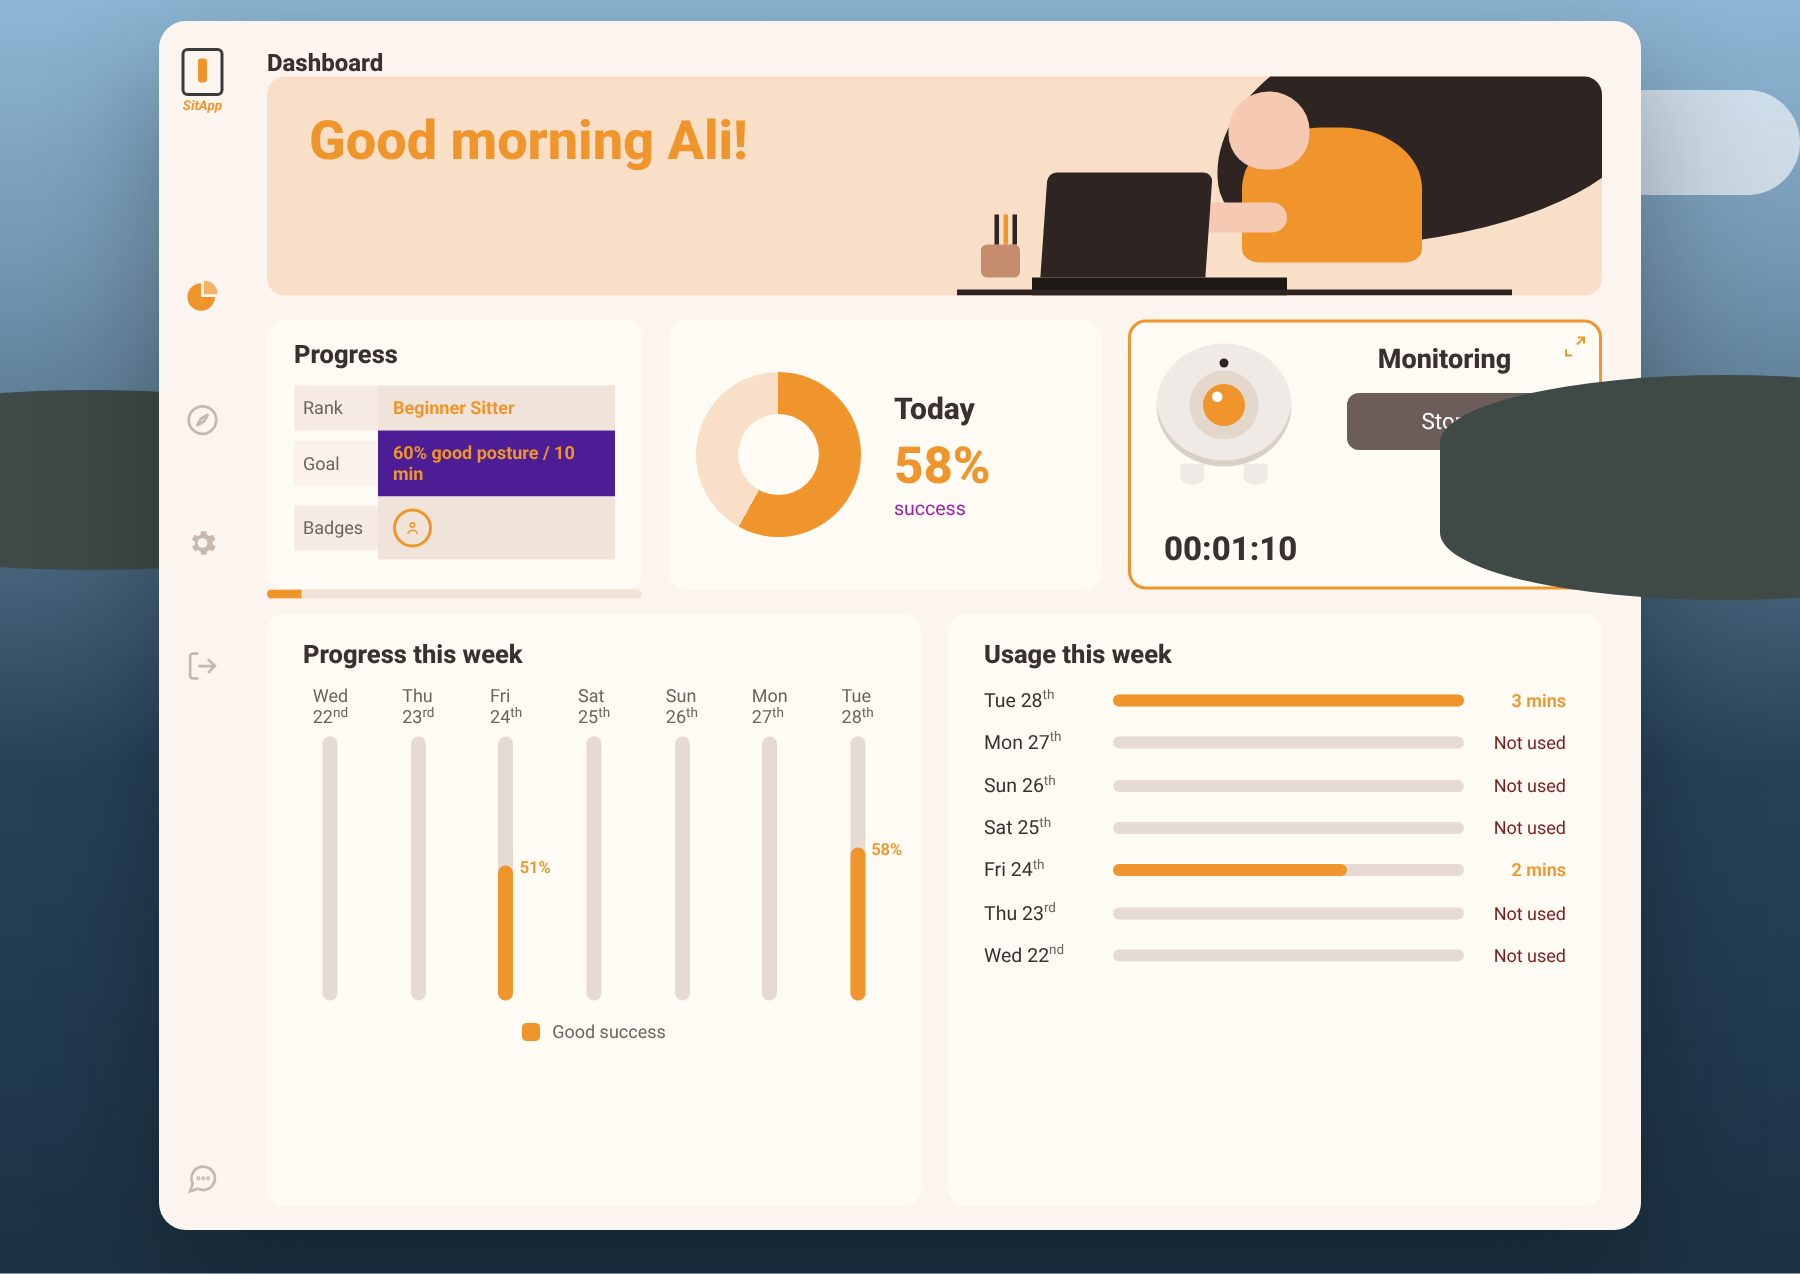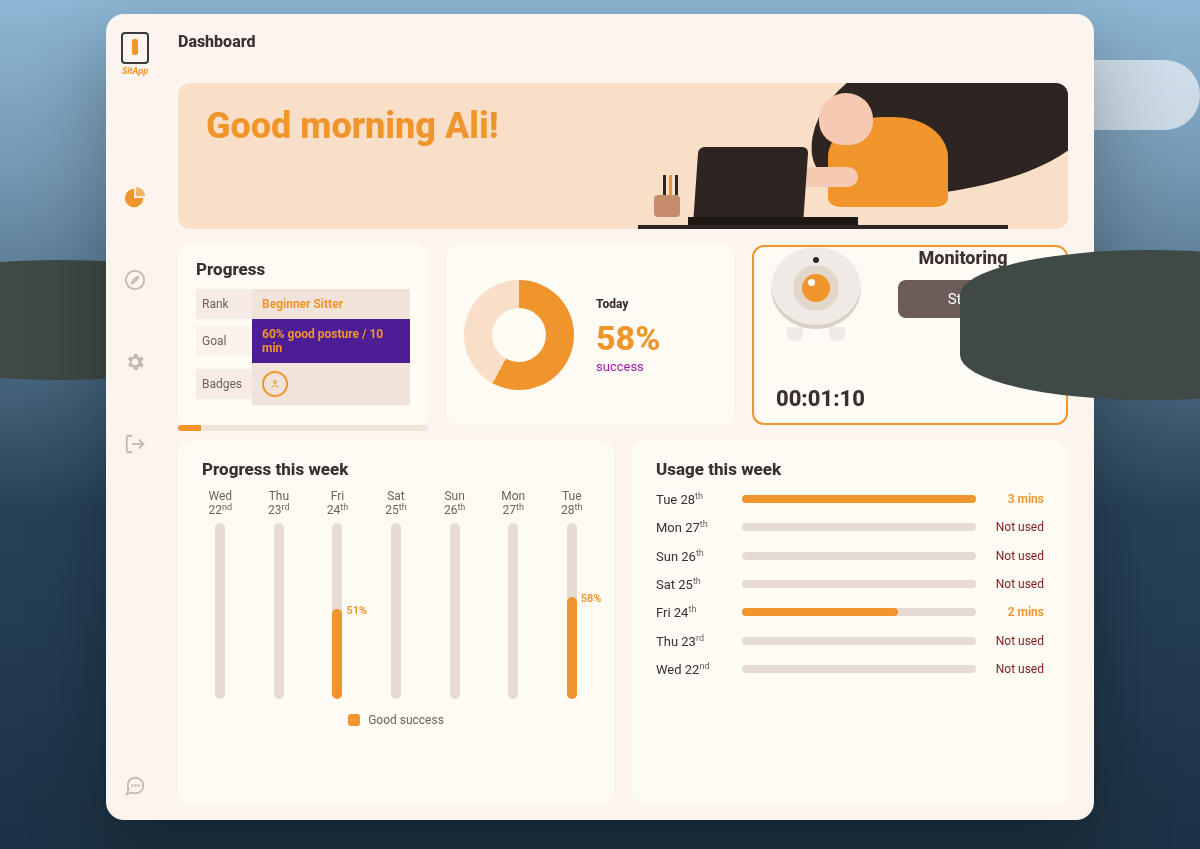"Dashboard" .page-title { margin-bottom: 32px -> 0 }
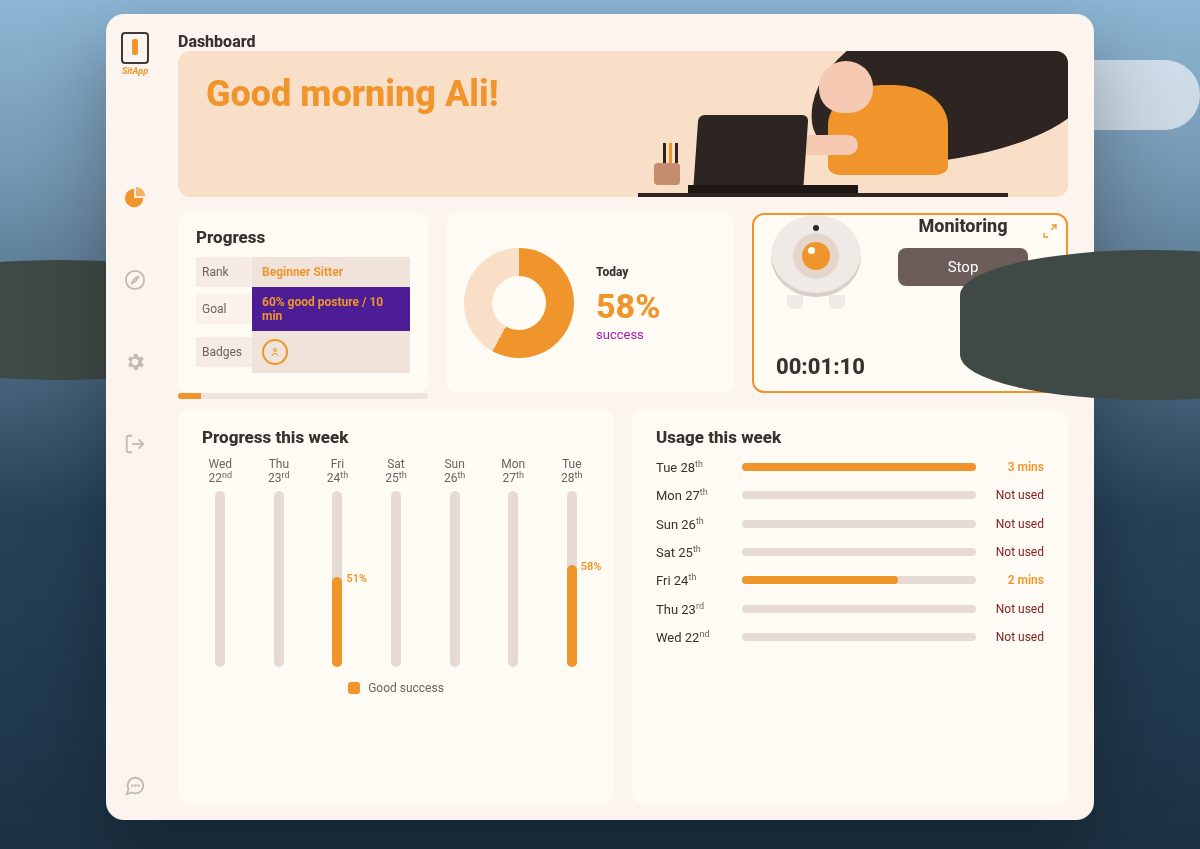"Monitoring" .mon-card { padding: 0 16px -> 14px 16px }
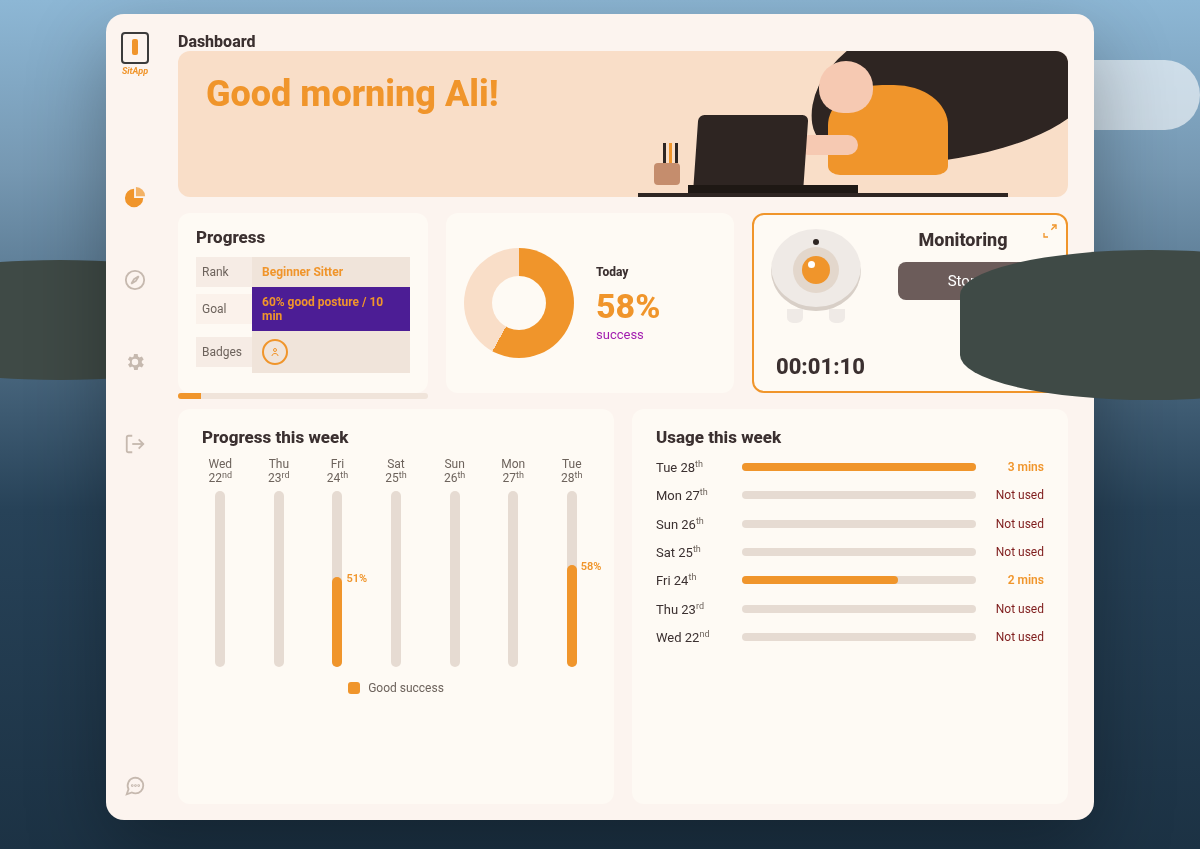"Today" .today-text .title { font-size: 12px -> 20px }
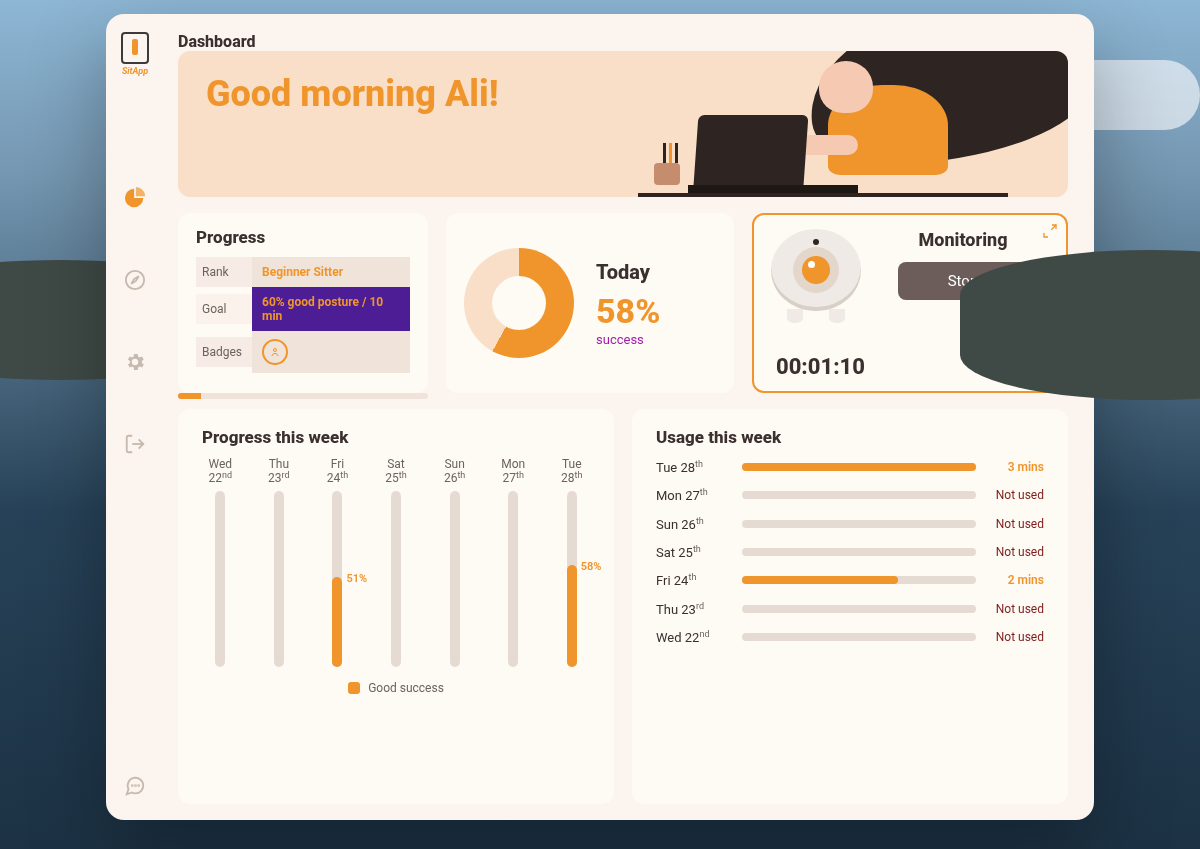"Wed" .bar-head { text-align: center -> none }
